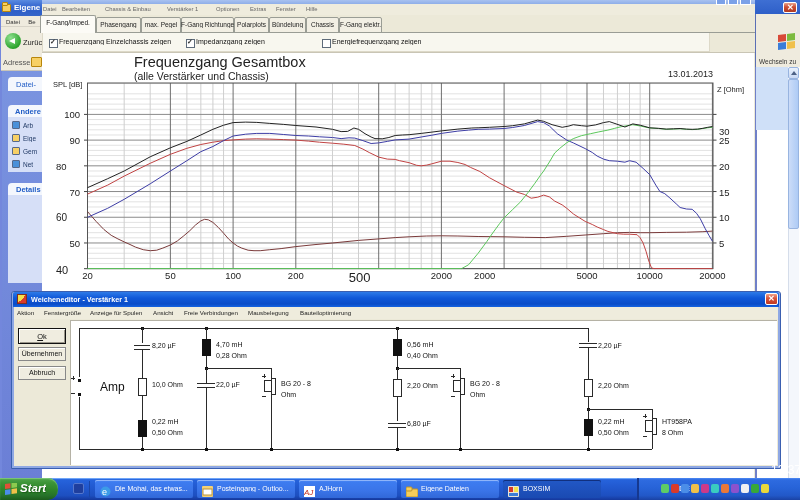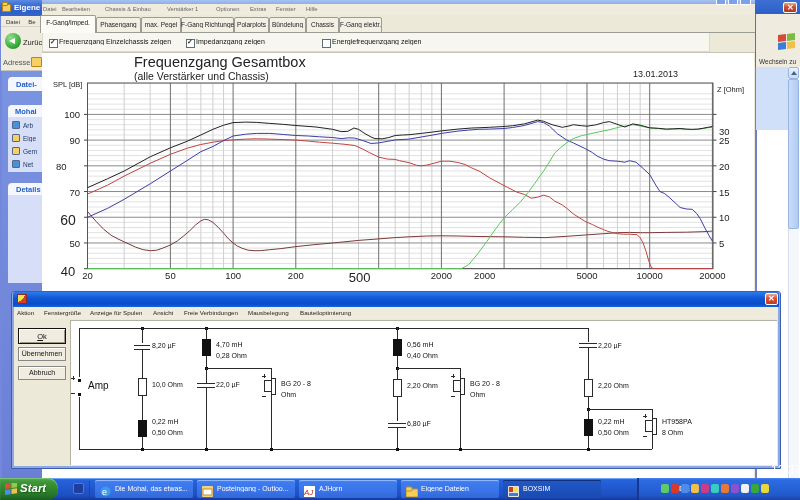"13.01.2013" div.abs { text-align: left -> right }
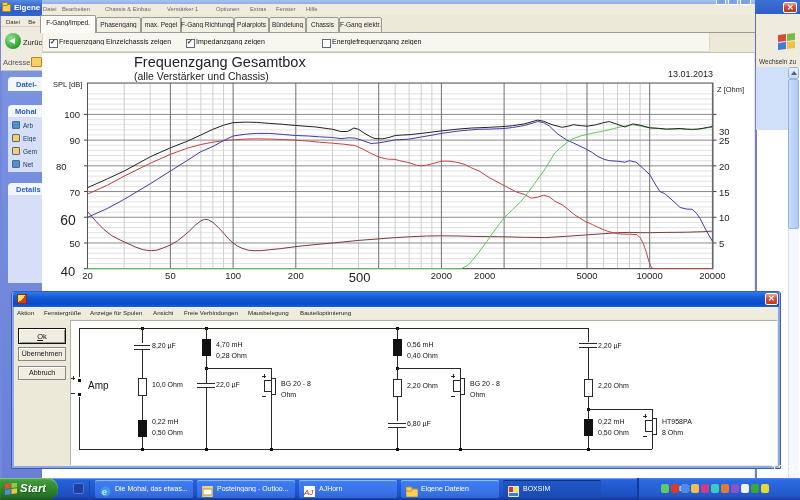"Datei-" div.abs { font-weight: bold -> normal }
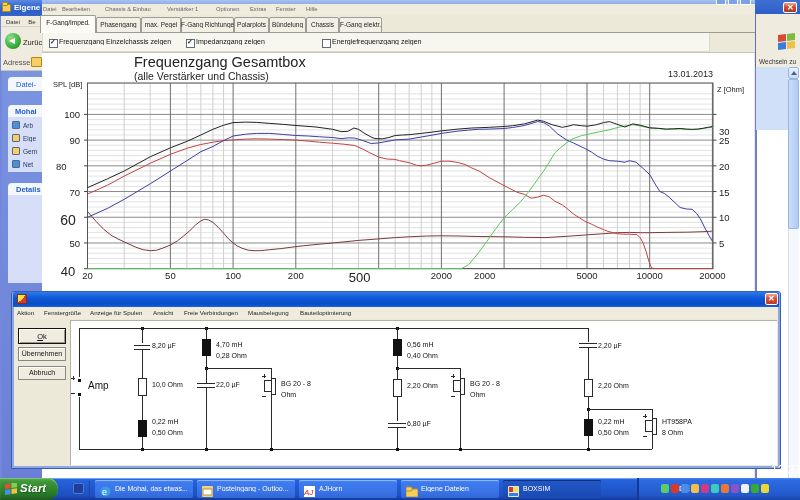"Mohai" div.abs { text: Mohai -> Andere }
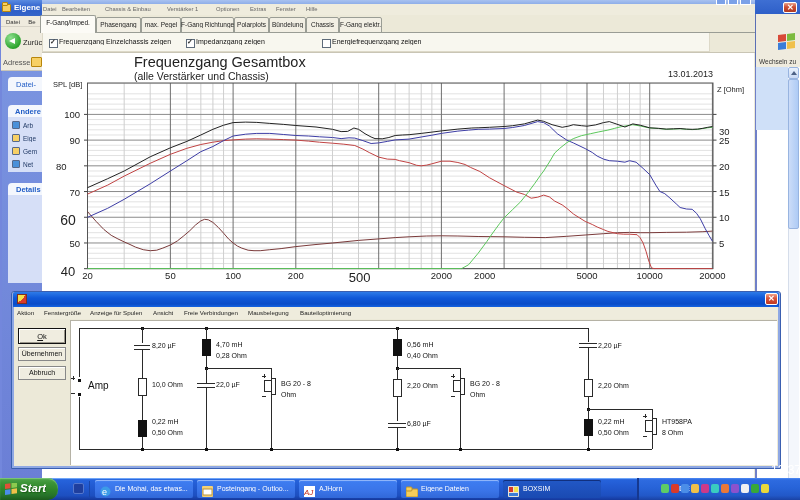"60" div.abs { font-size: 14px -> 10px; text-align: center -> left }
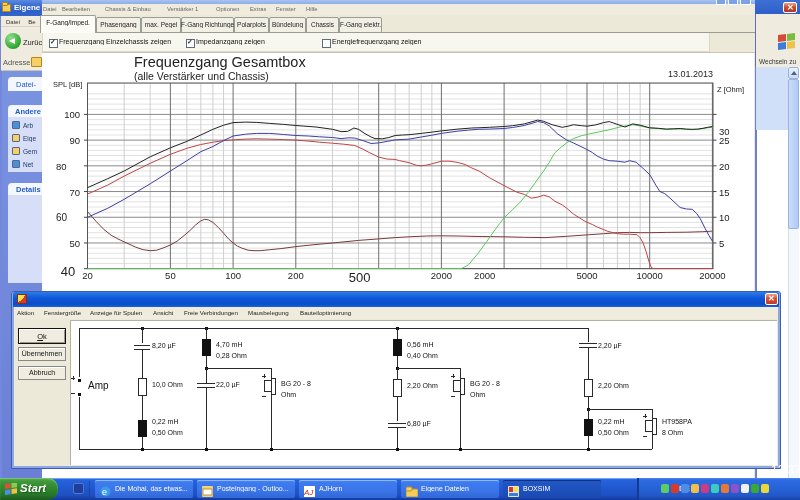"40" div.abs { font-size: 13px -> 11px; text-align: center -> left }
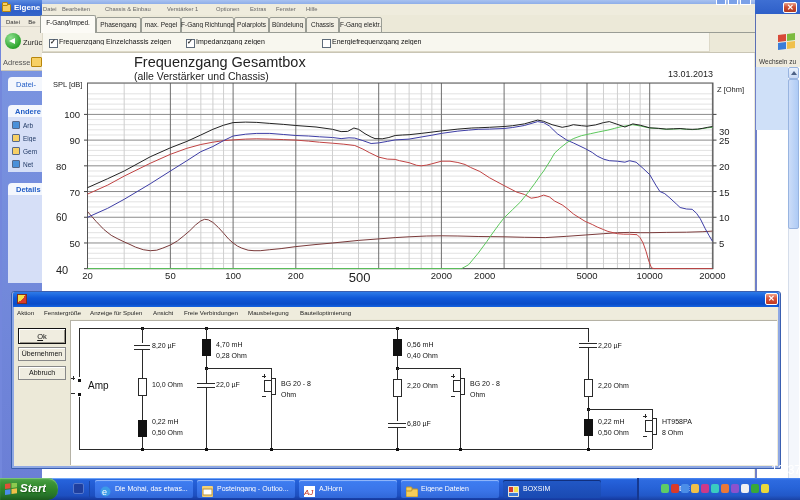"Weicheneditor - Verstärker 1" div.abs { html: none -> <div>Weicheneditor - Verstärker 1</div> }
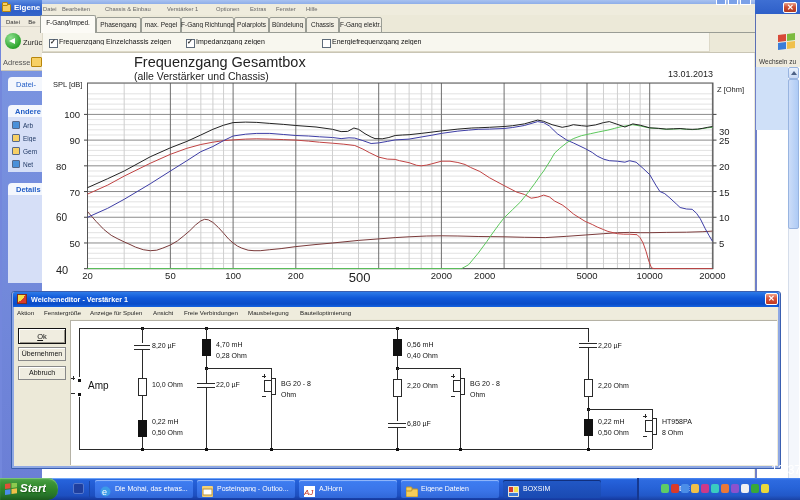"Amp" div.abs { font-size: 10px -> 12px; left: 88px -> 100px }
